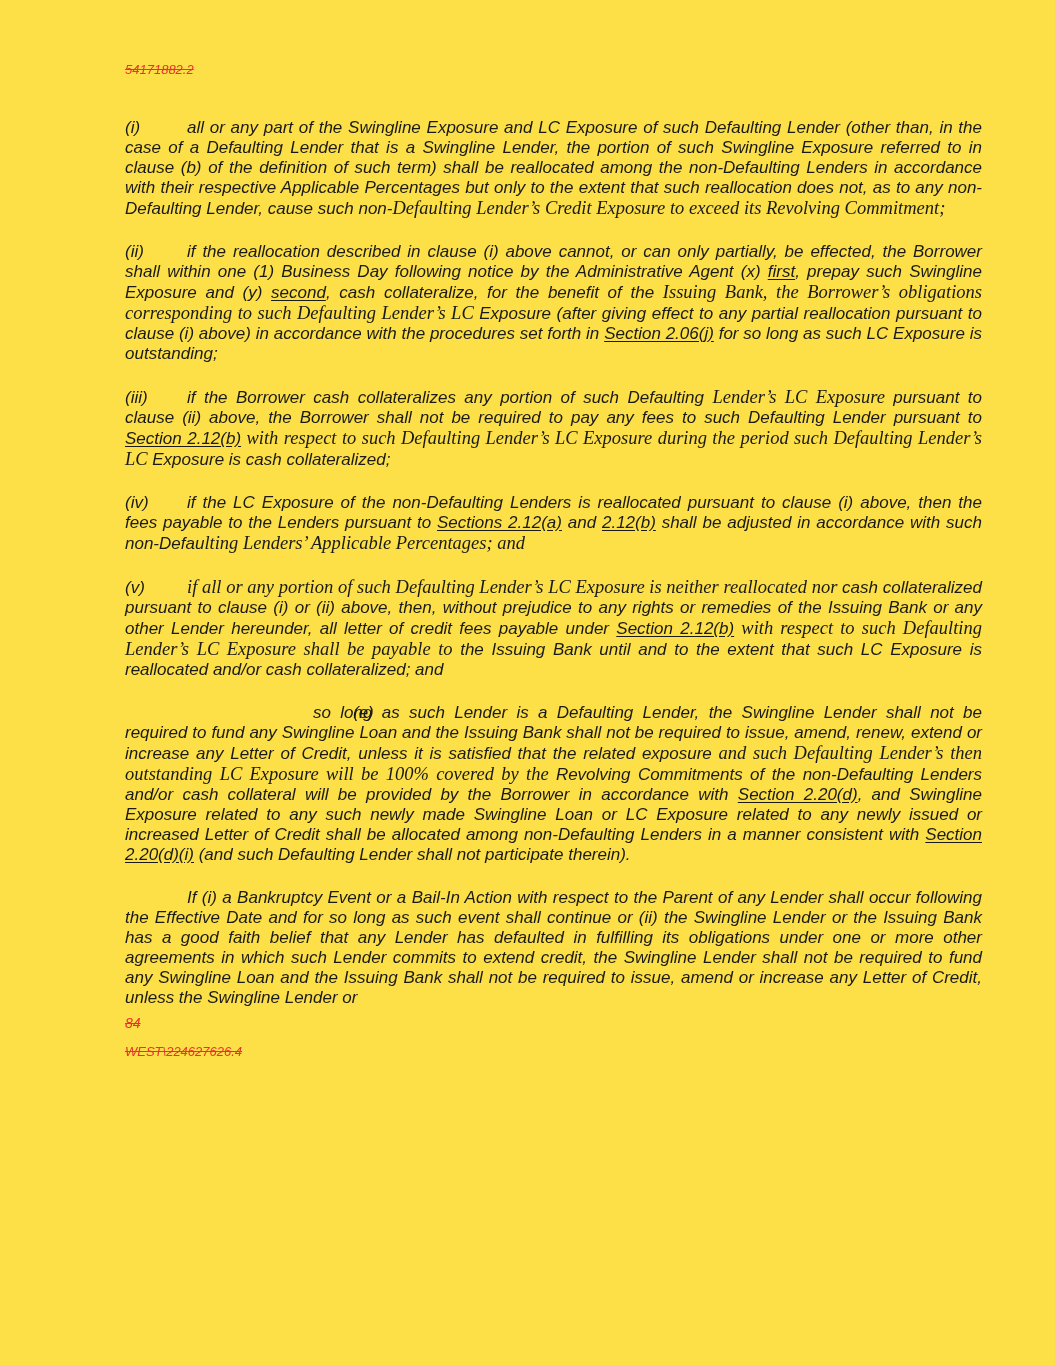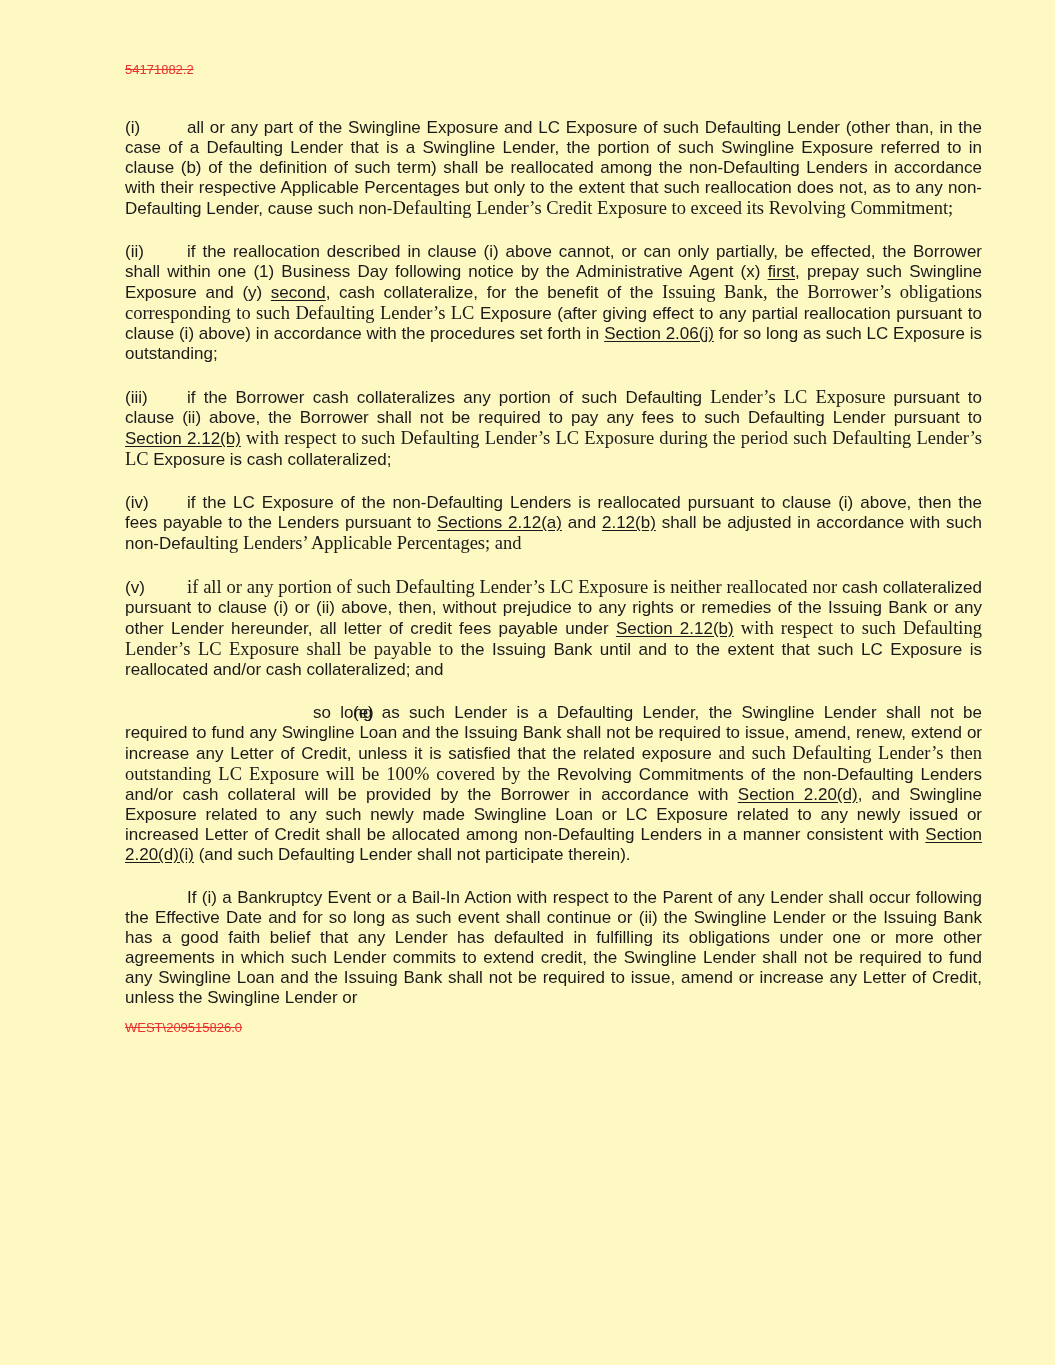"54171882.2" .page { background: #fef9c3 -> #fde047; font-style: none -> italic }
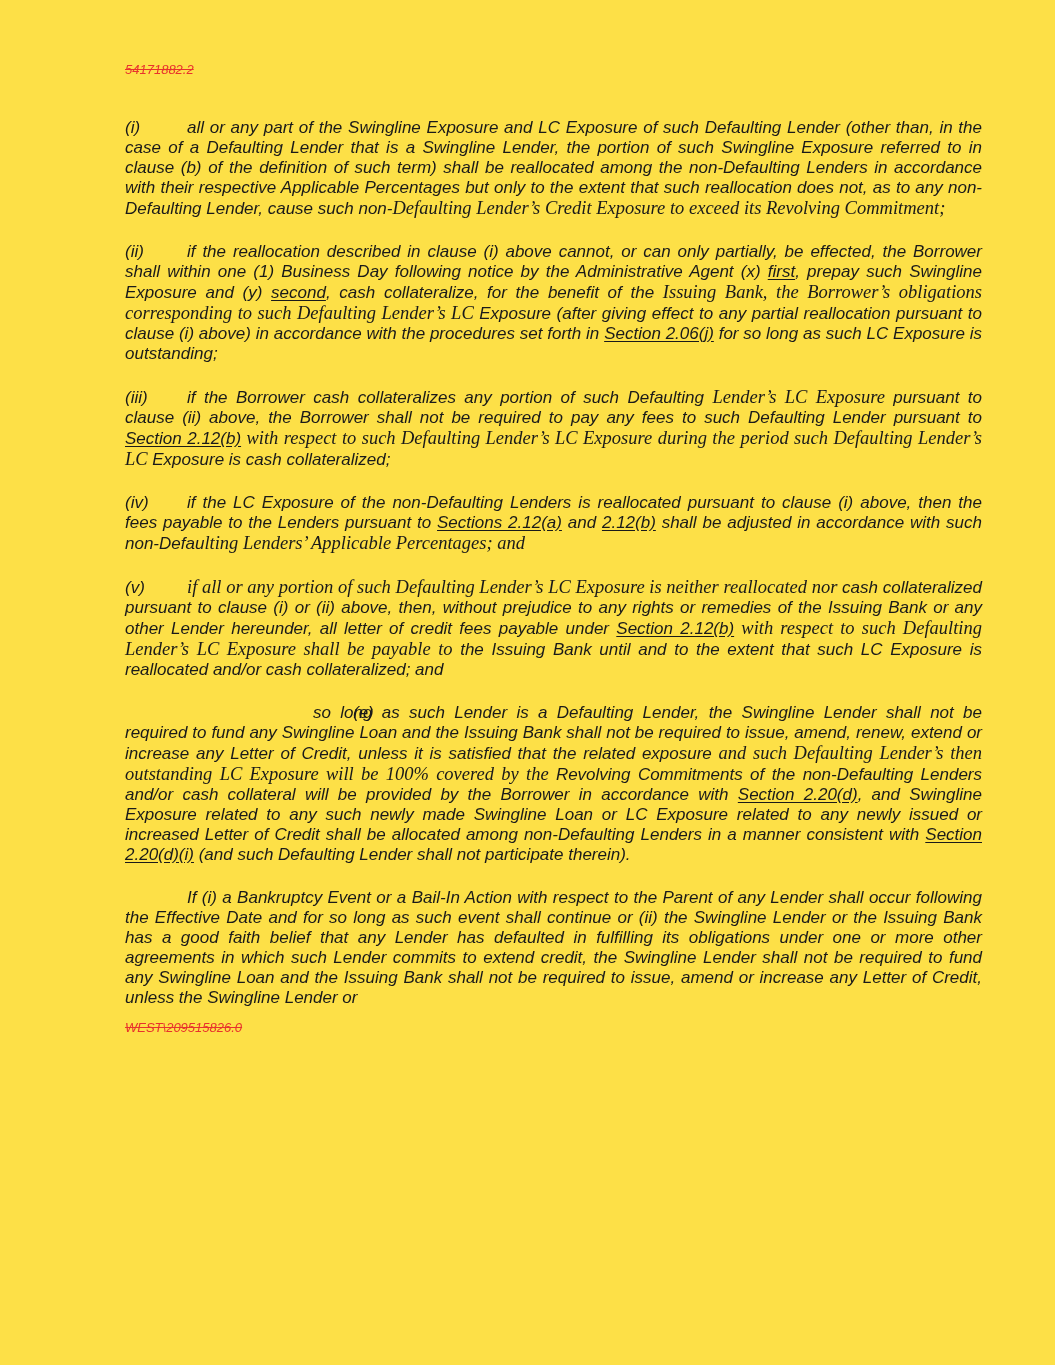"84" div.page-number { html: none -> <div>84</div> }
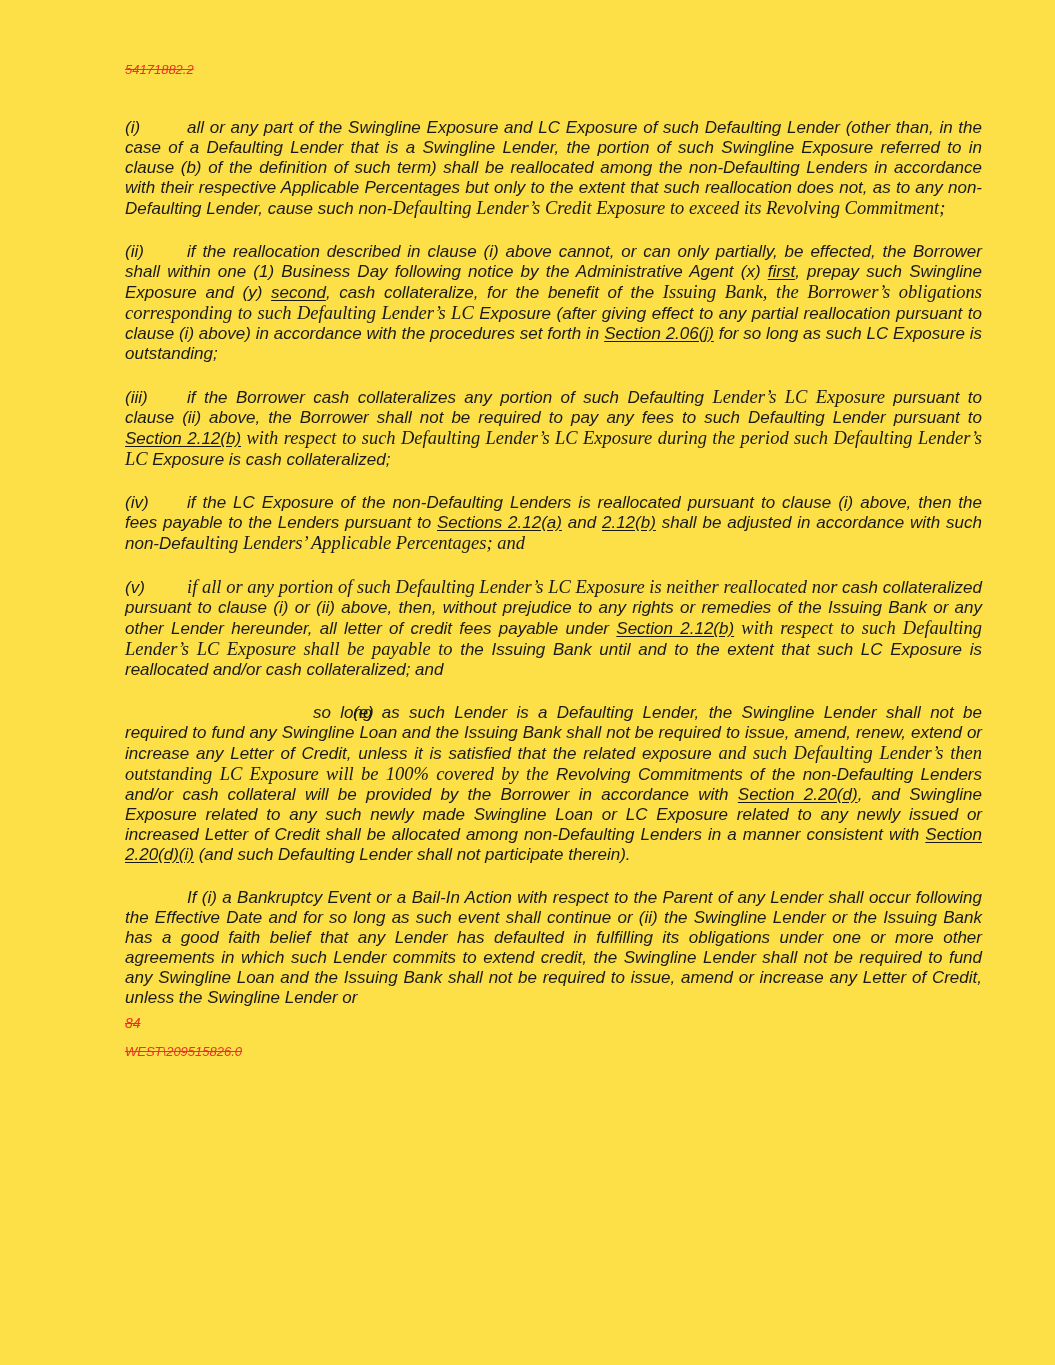"WEST\209515826.0" div.footer-id { text: 209515826.0 -> 224627626.4 }
